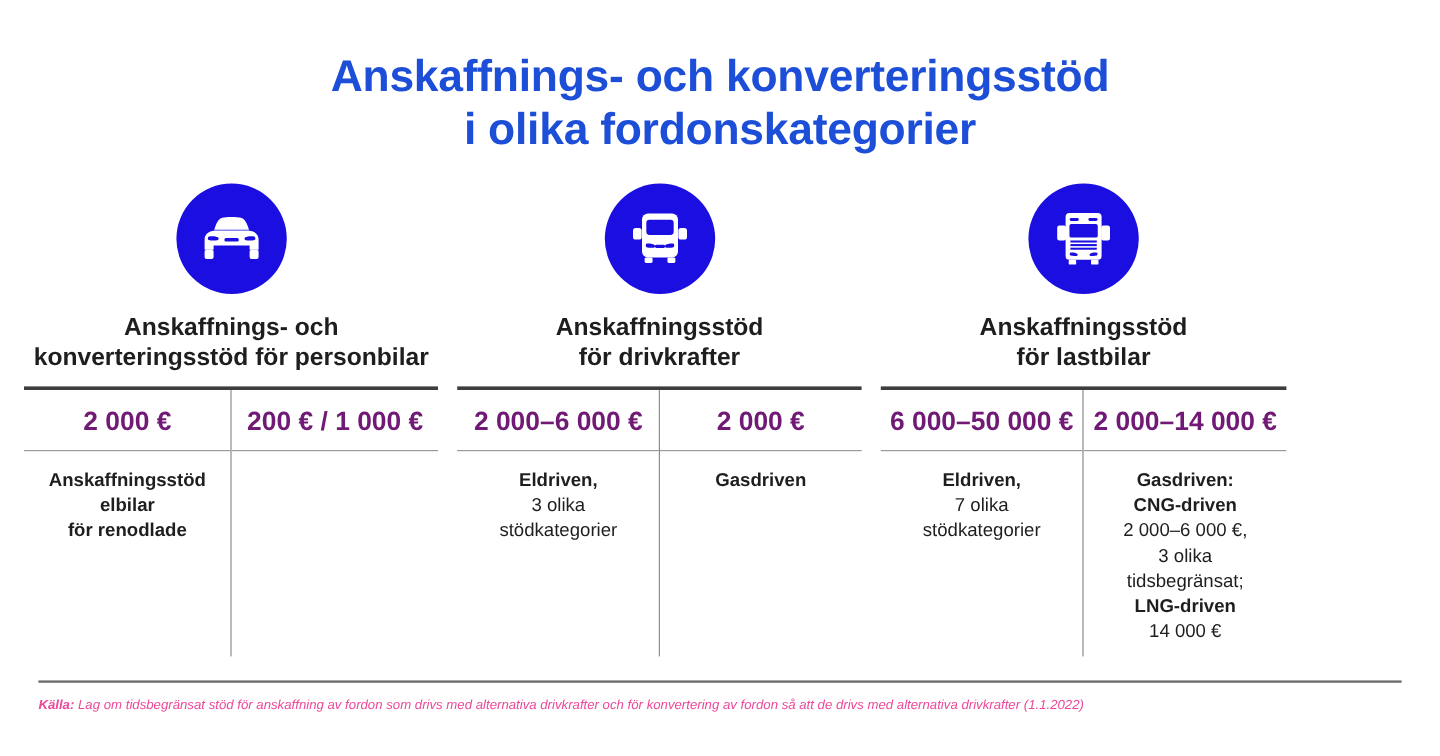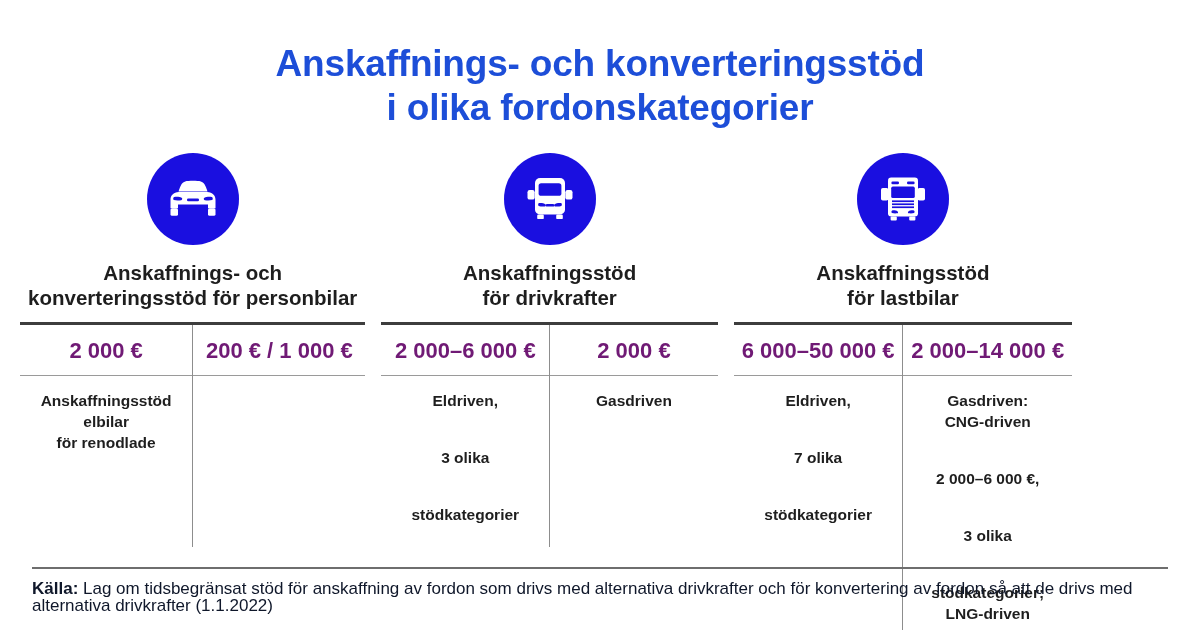"3 olika" .desc .r { font-weight: bold -> normal; margin-top: 36px -> none }
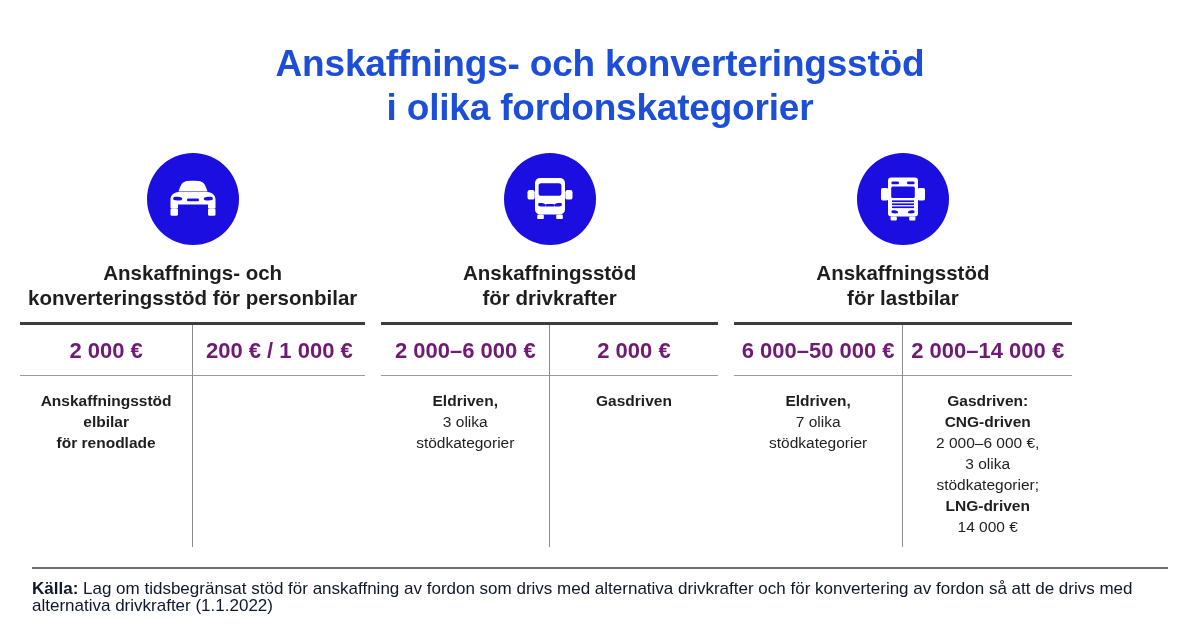"stödkategorier;" span.ln { text: stödkategorier -> tidsbegränsat }
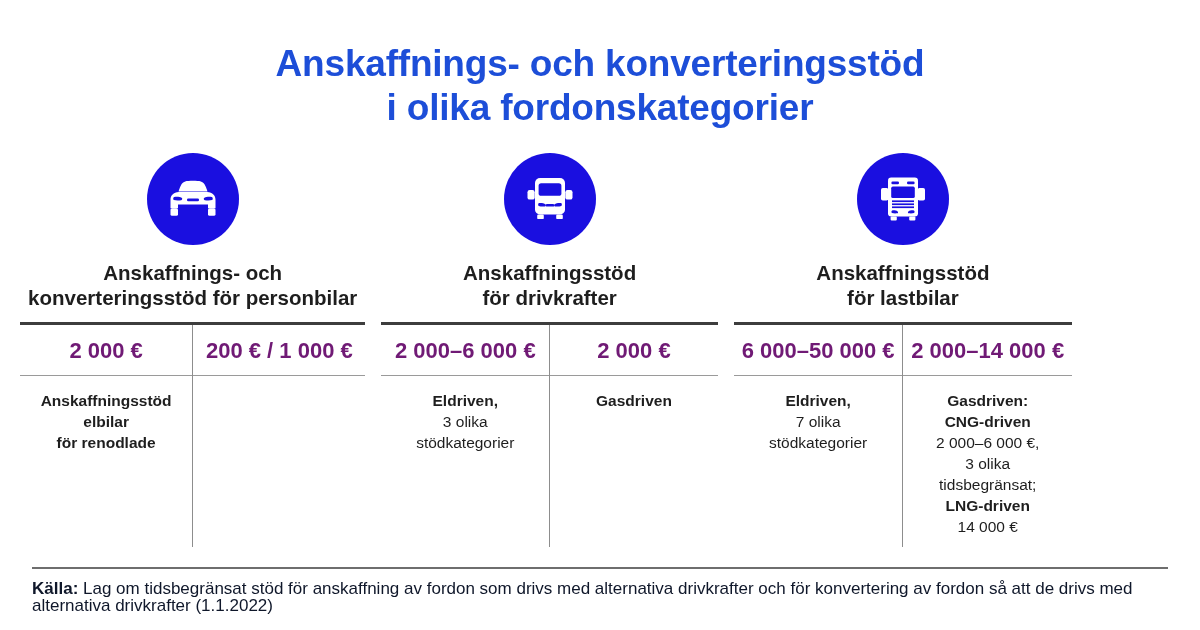"Källa: Lag om tidsbegränsat stöd" .source { color: #0f172a -> #ec4899; font-size: 17px -> 11px; font-style: none -> italic }
